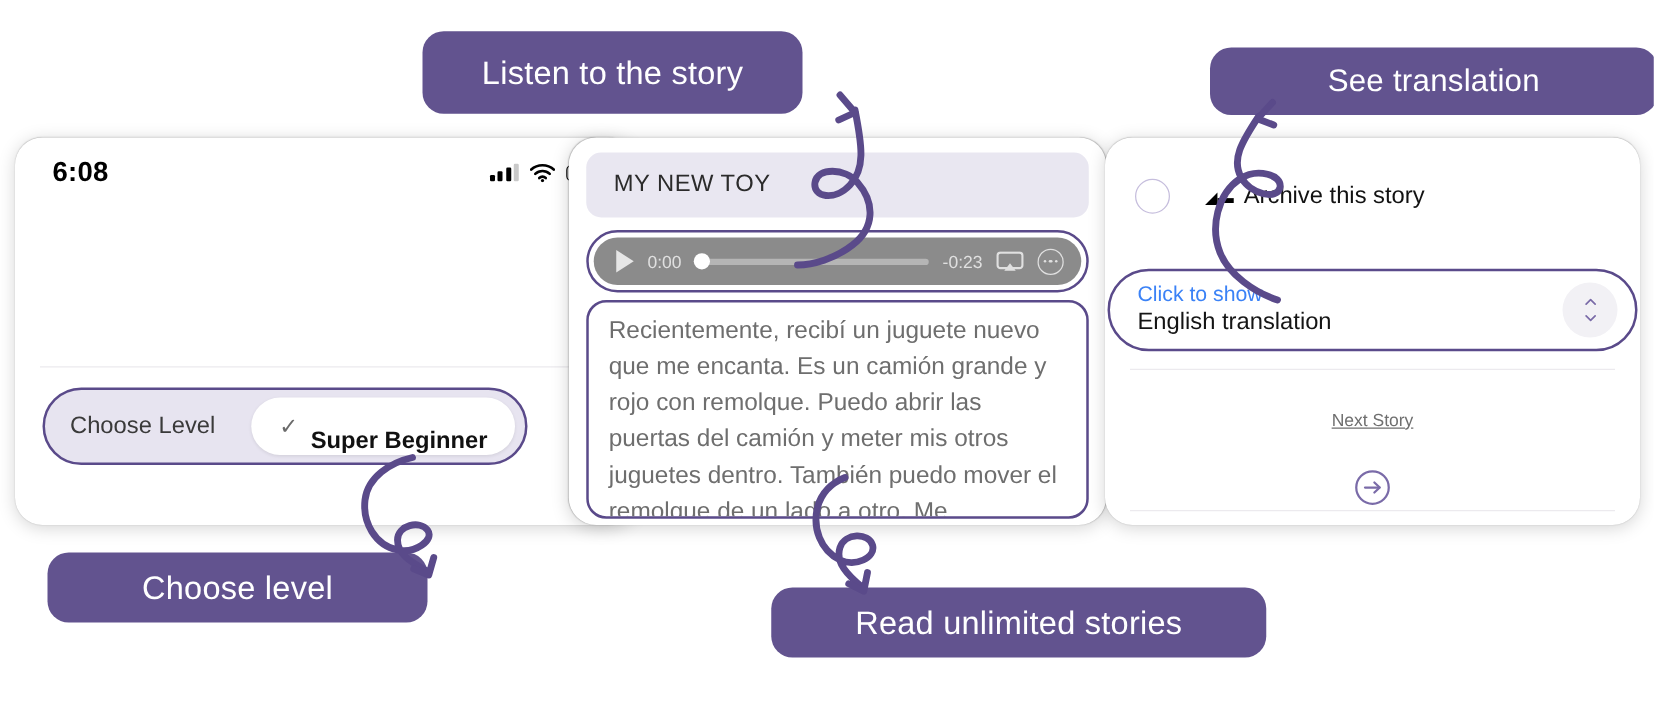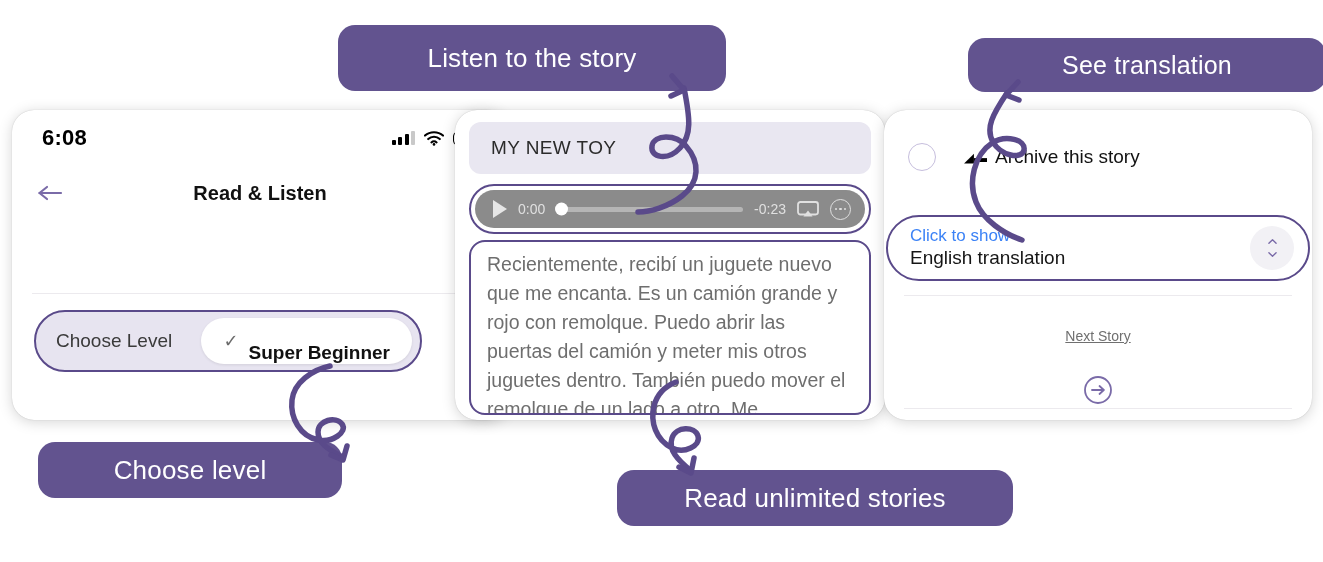"Listen to the story" #b-listen { width: 388px -> 304px }
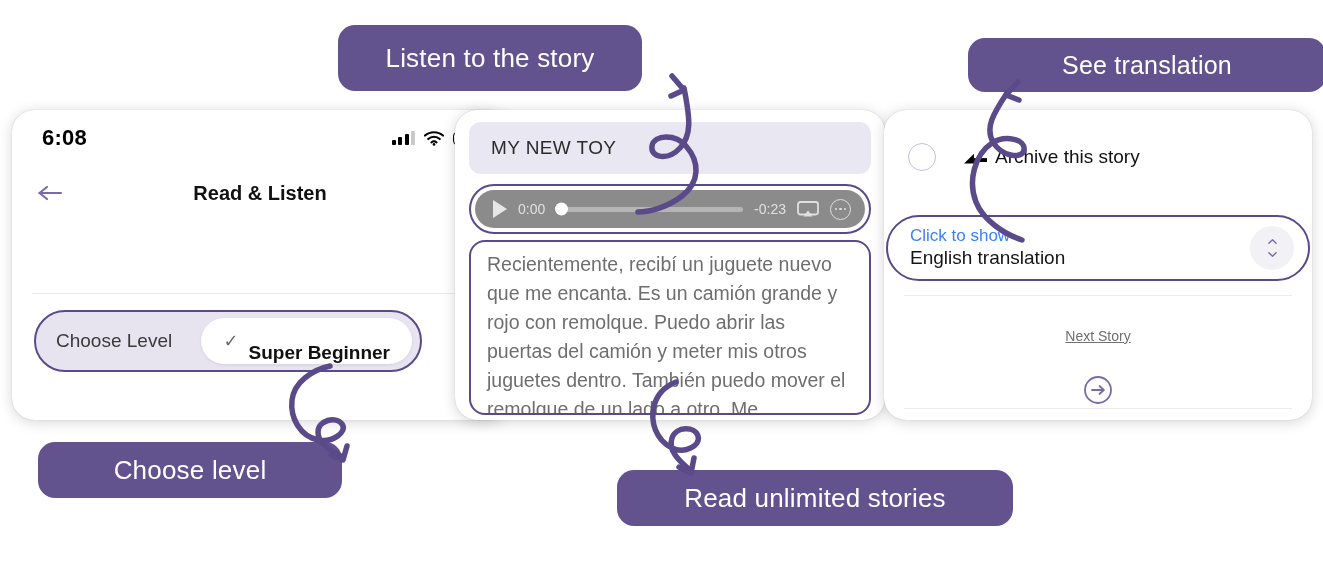"Read & Listen" div.navbar { html: <div> <svg> <path></path> <path></path> </svg> <div>Read &amp; Listen</div> </div> -> none }
